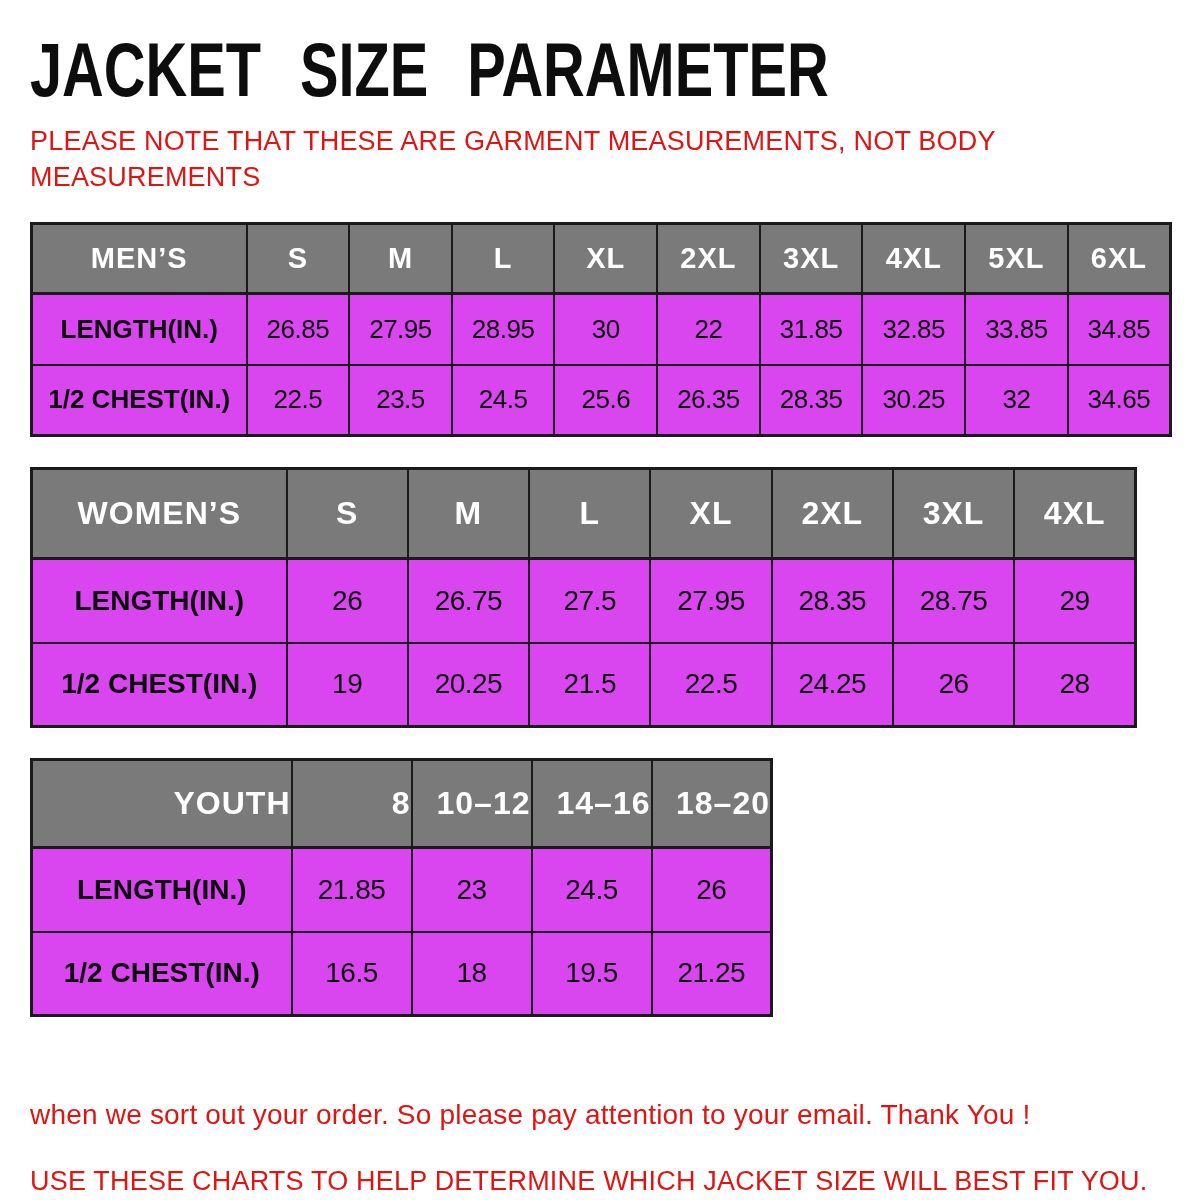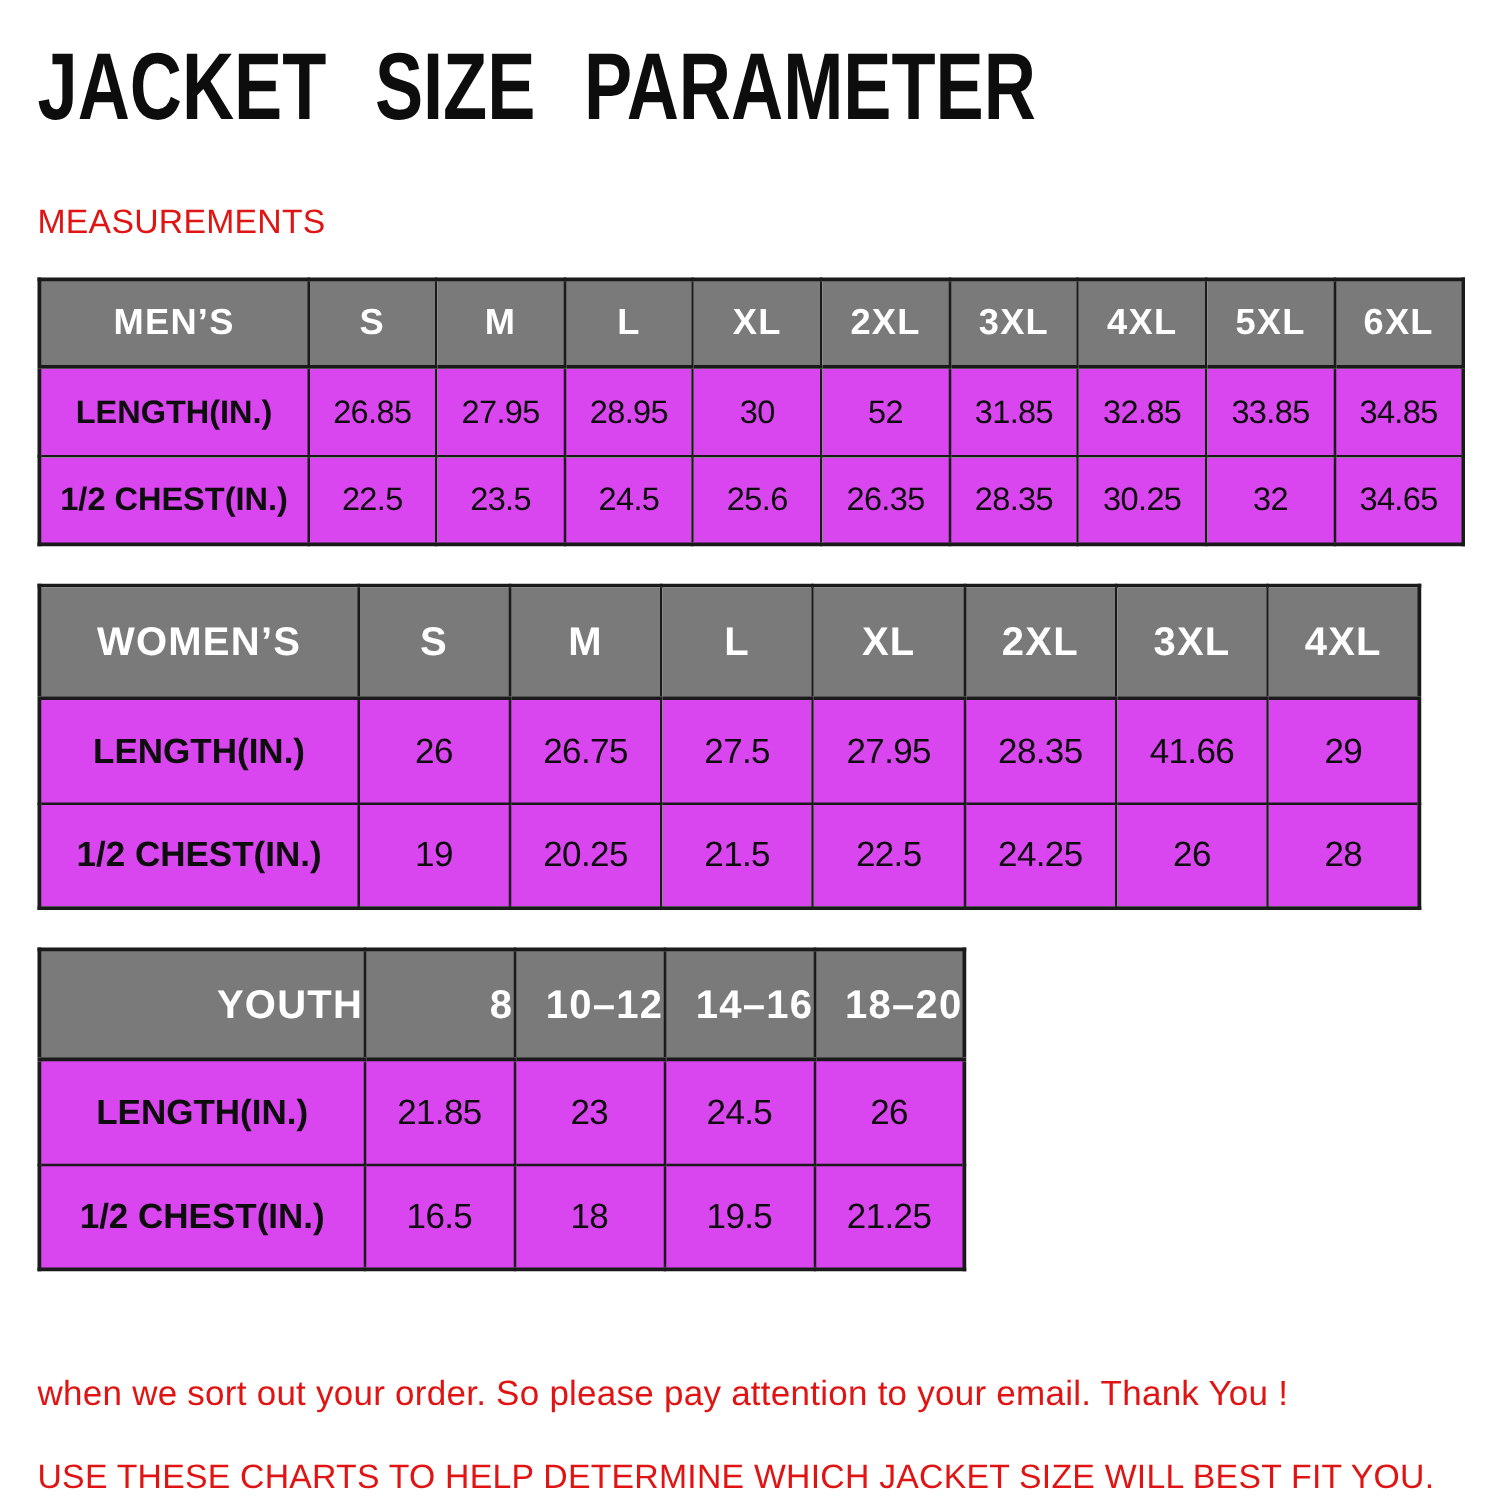"PLEASE NOTE THAT THESE ARE" span { html: none -> <span>PLEASE NOTE THAT THESE ARE GARMENT MEASUREMENTS, NOT BODY</span> }
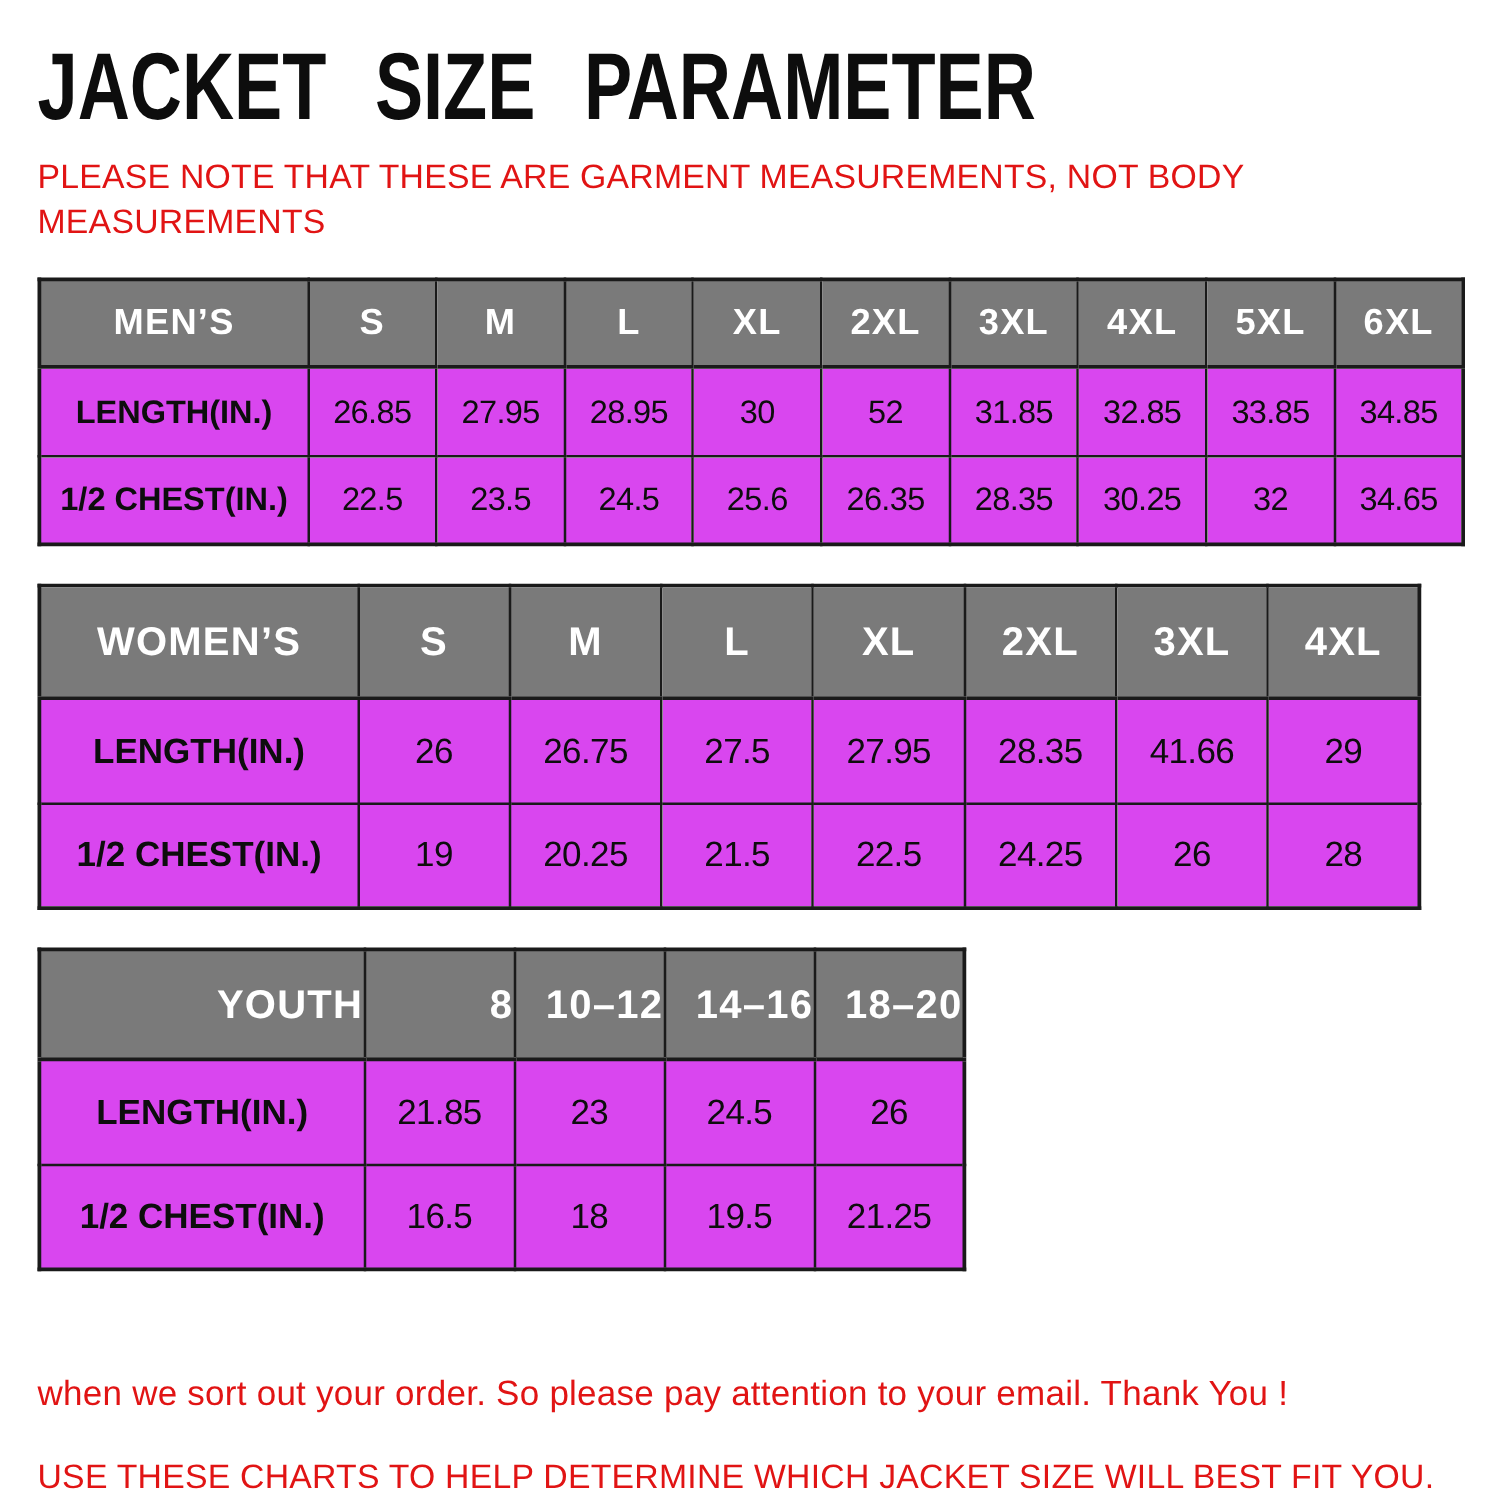"52" td { text: 52 -> 22 }
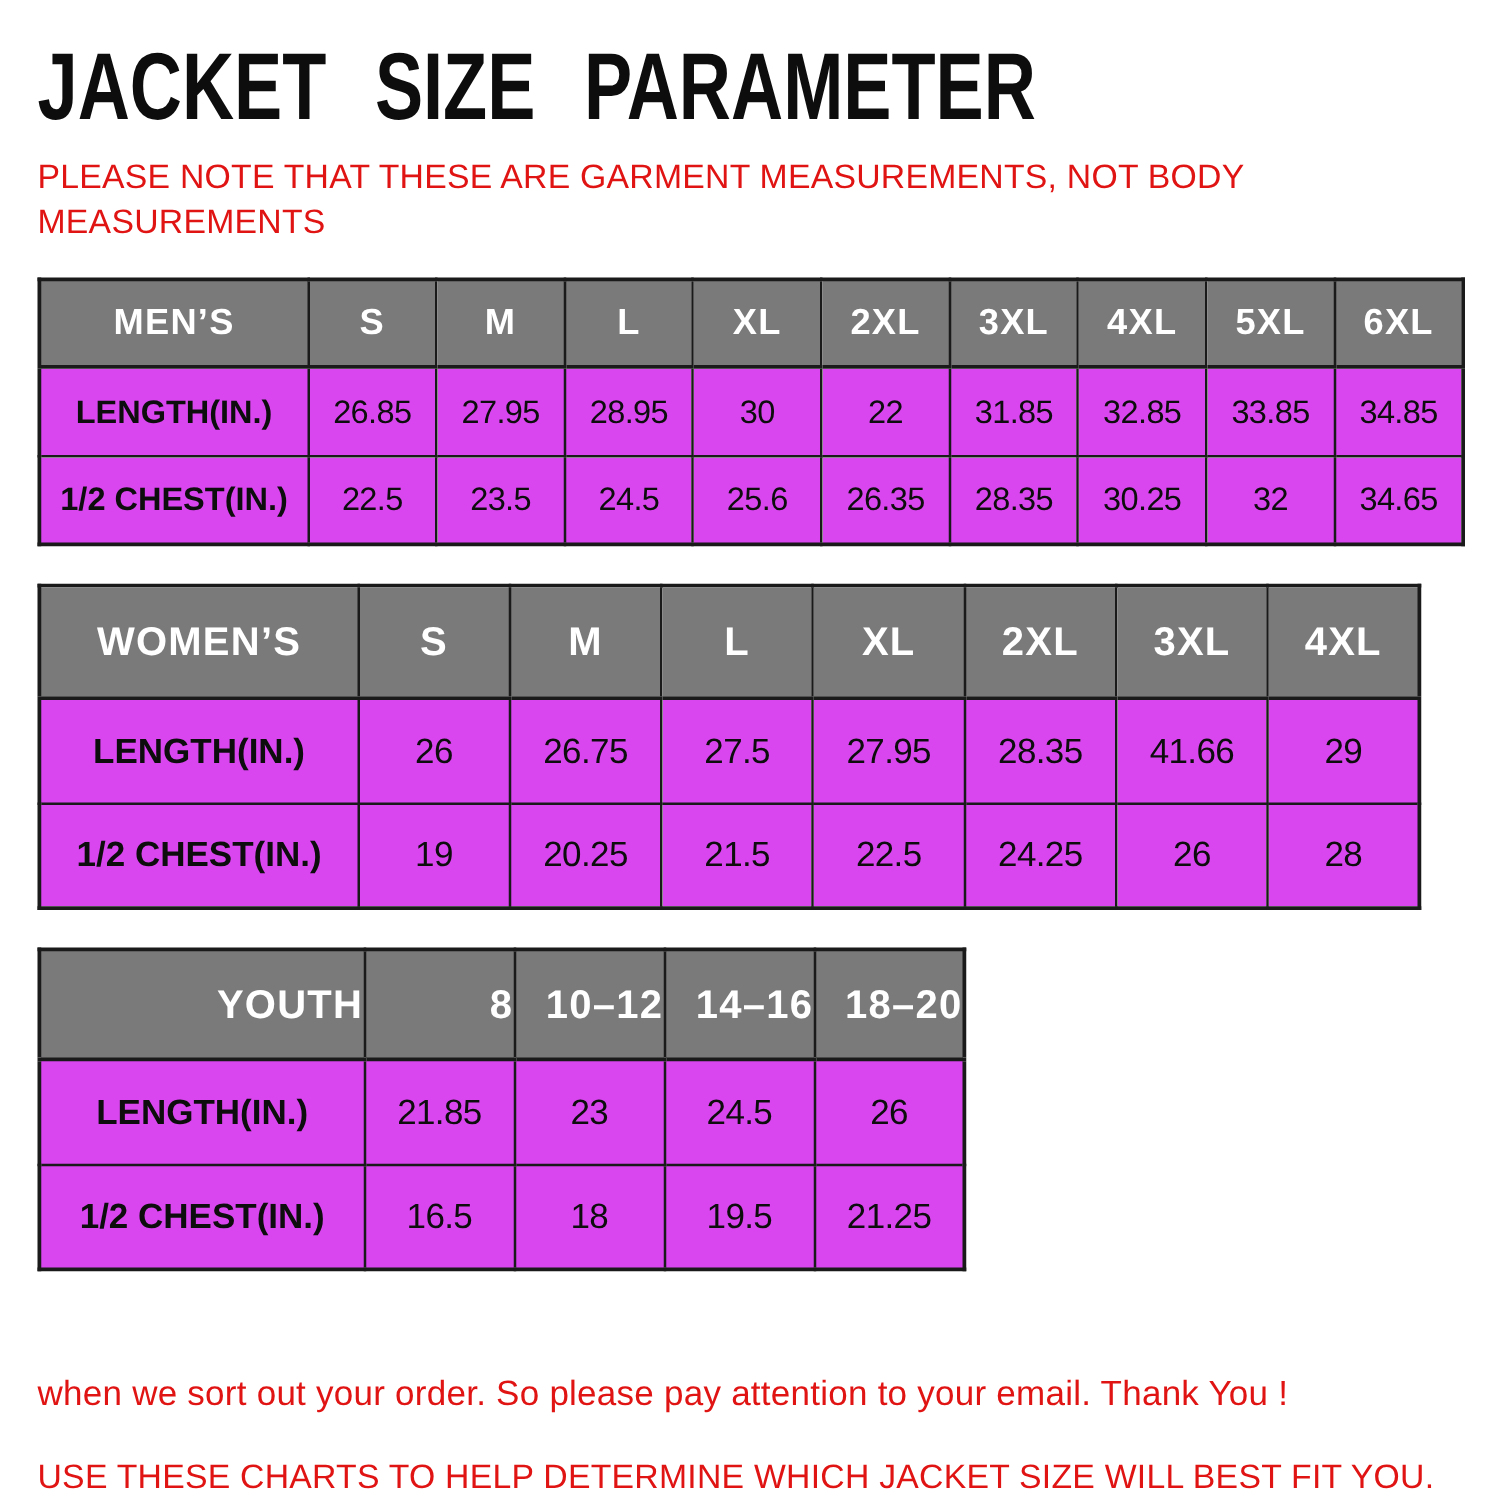"41.66" td { text: 41.66 -> 28.75 }
